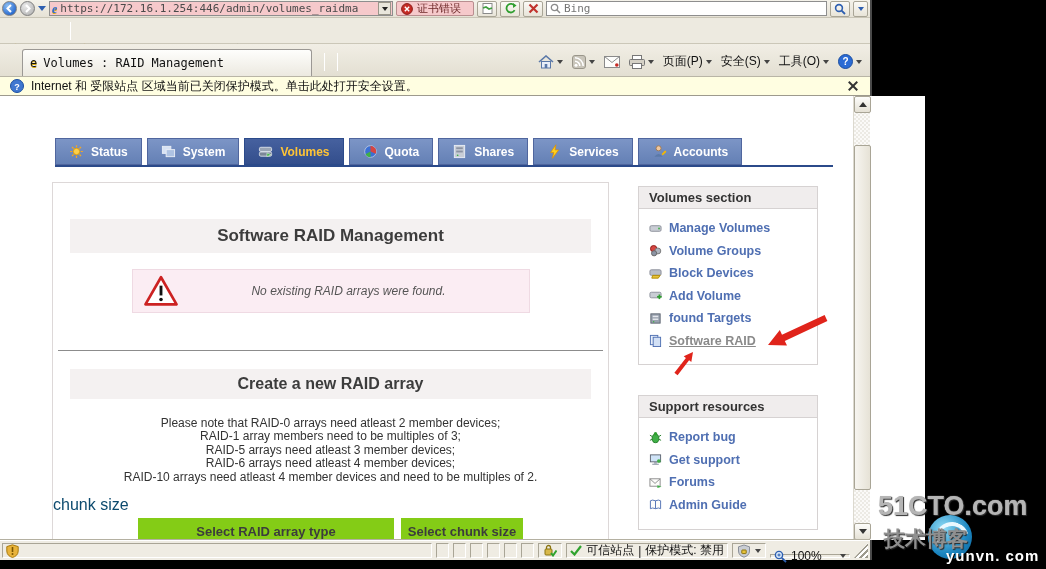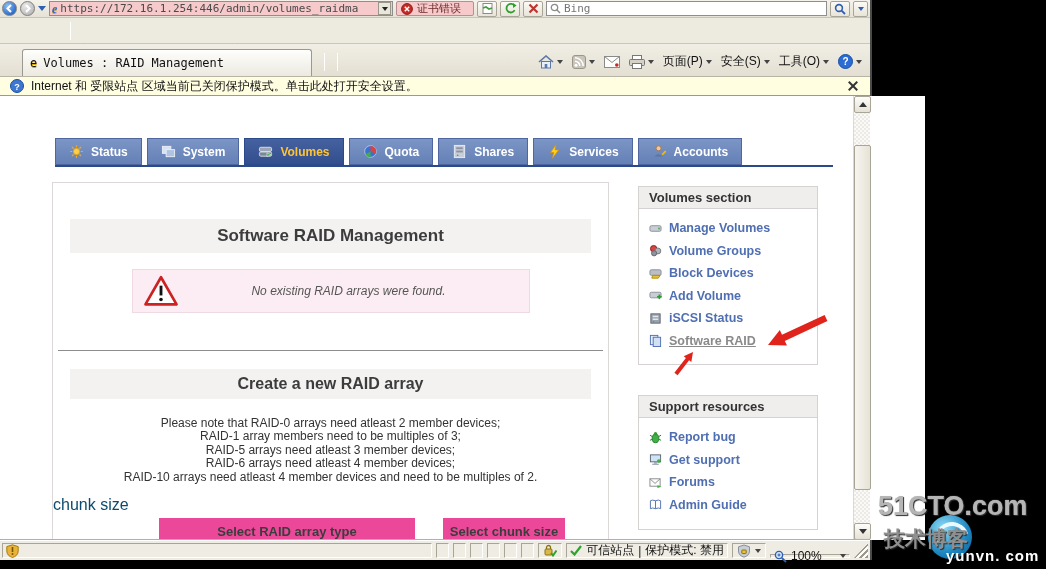"iSCSI Status" span.lbl { text: iSCSI Status -> found Targets }
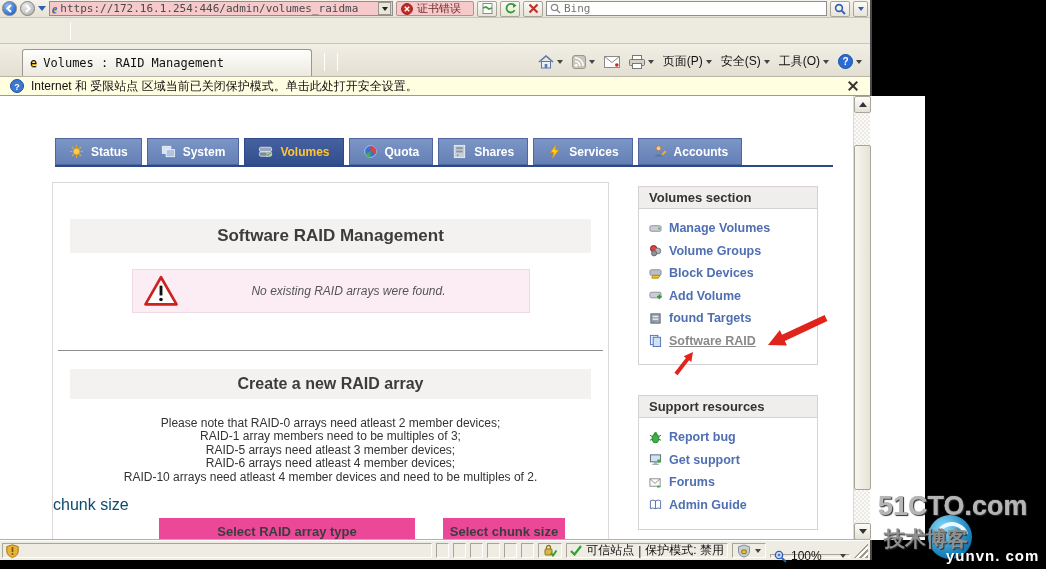"Select RAID array type" .rtable .th { background: #ec4899 -> #84cc16; margin-left: 21px -> none }
